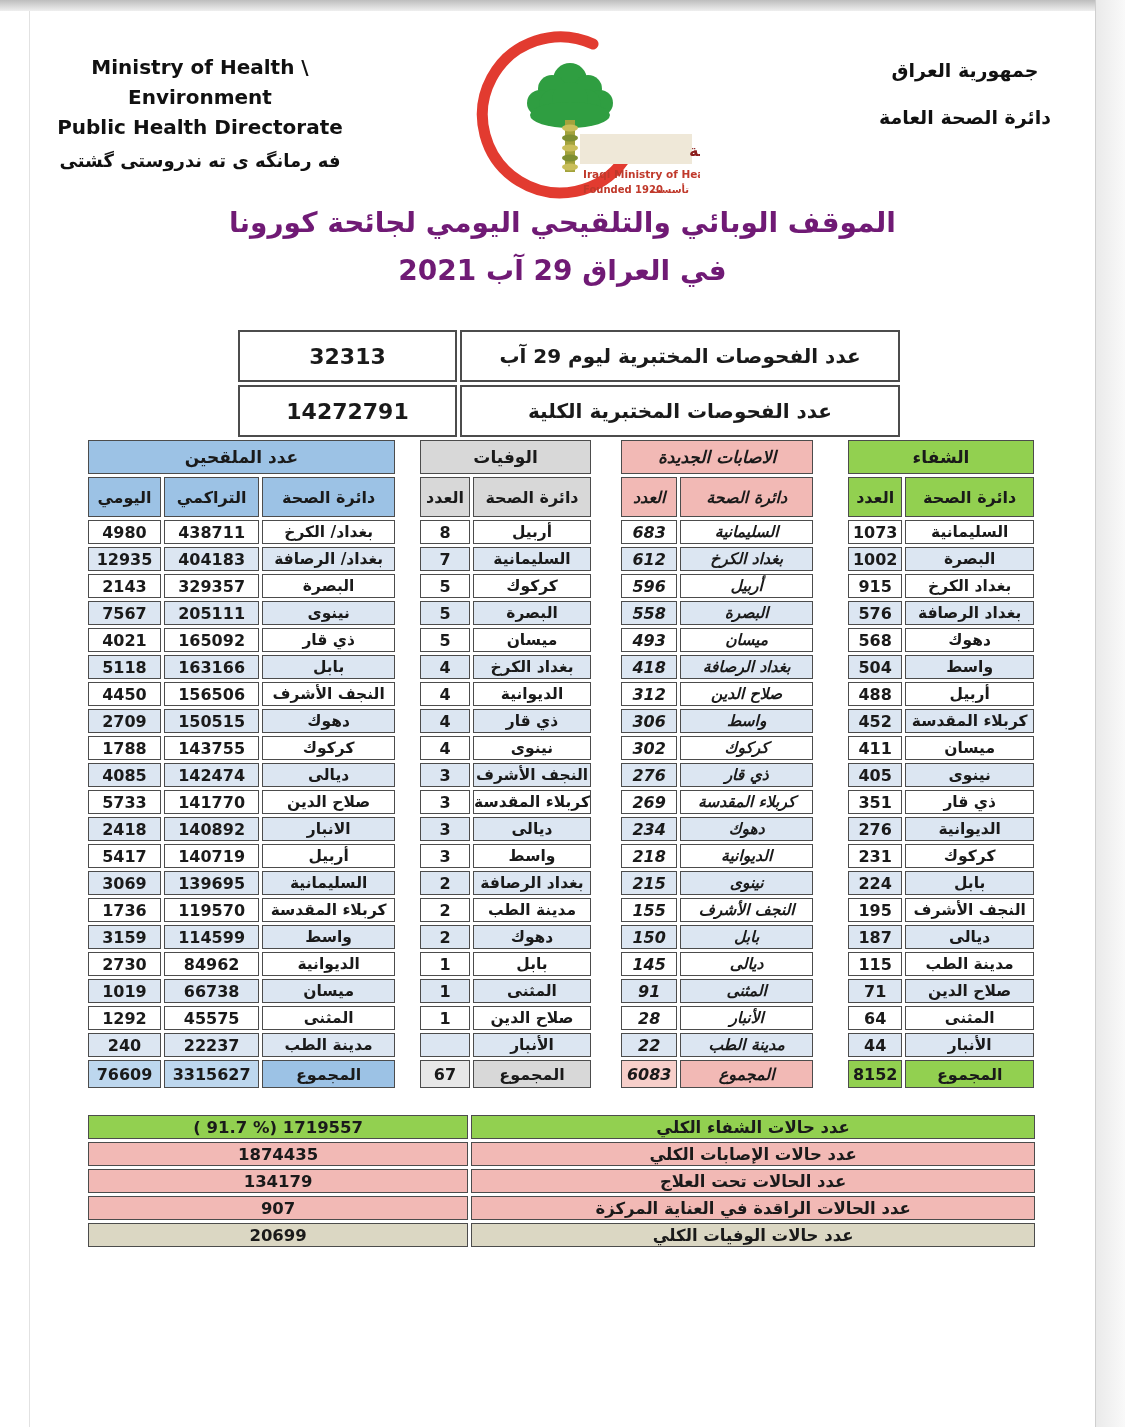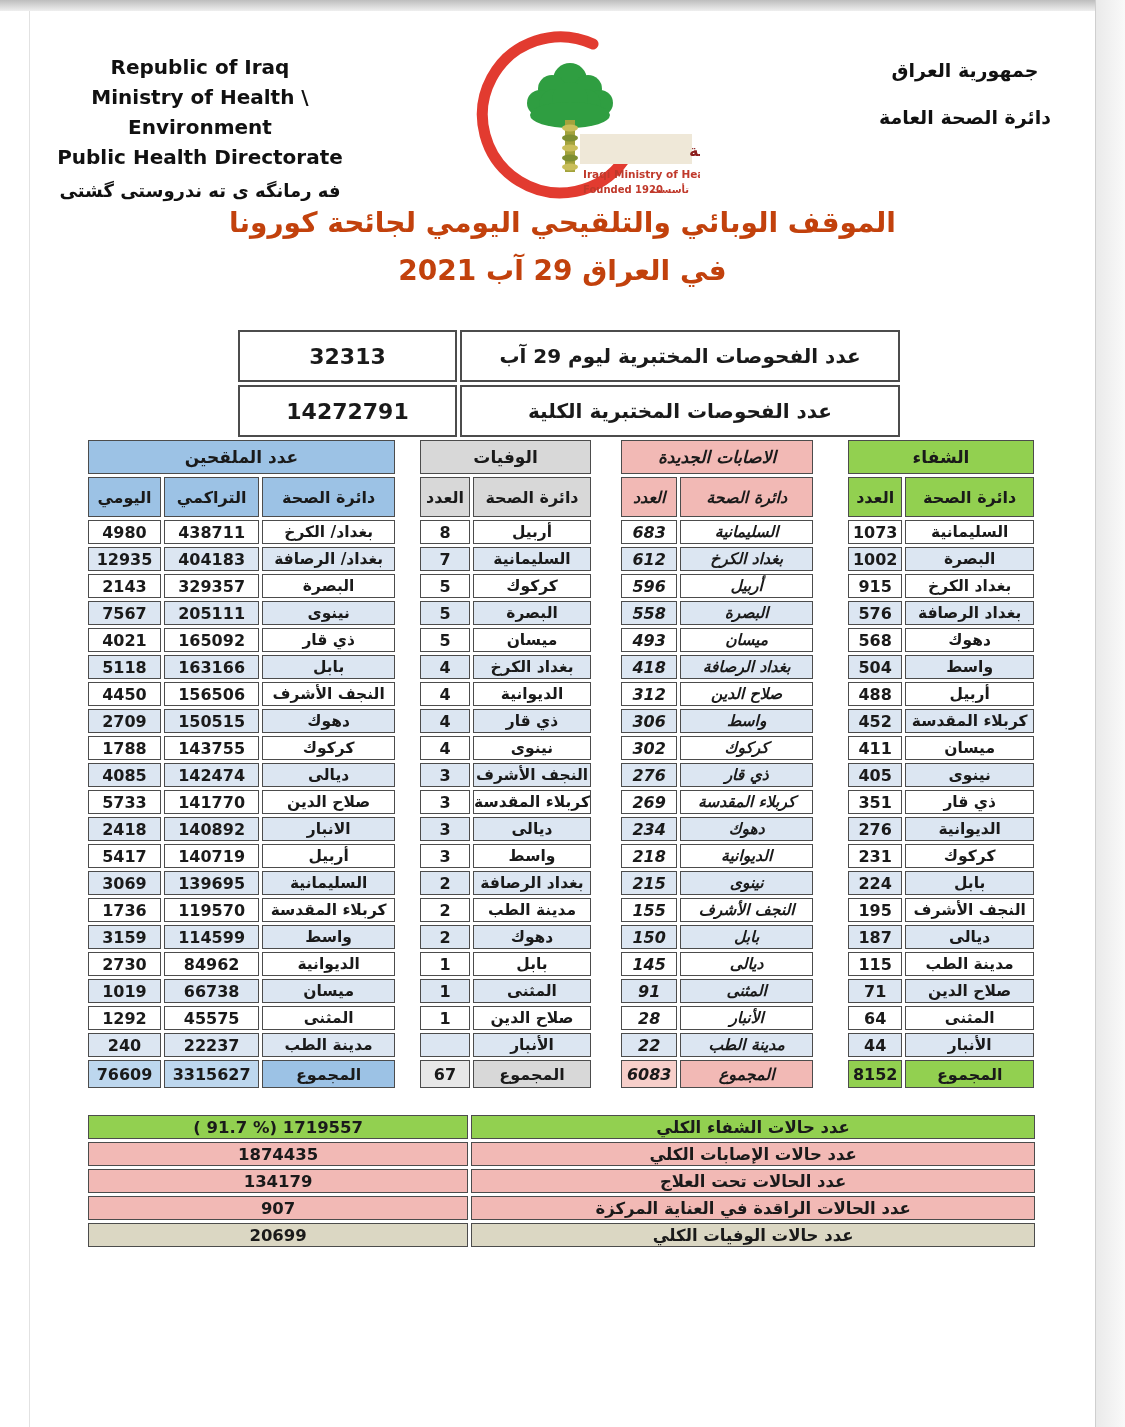"Republic of Iraq" div { html: <div>Republic of Iraq</div> -> none }
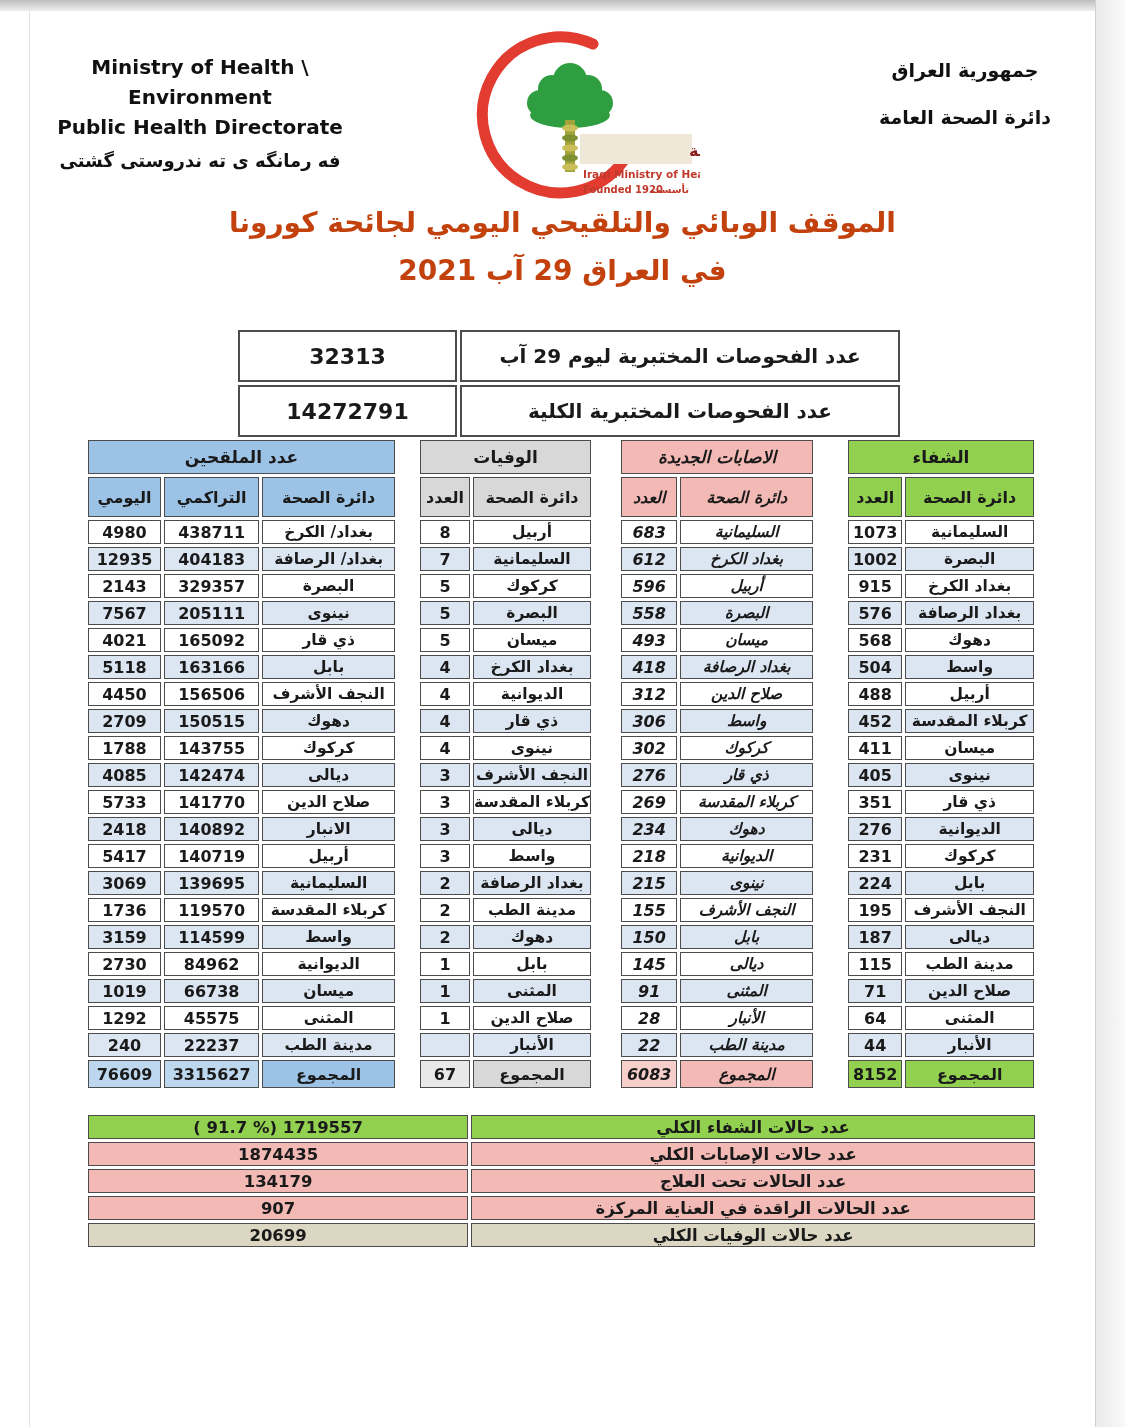"الموقف الوبائي والتلقيحي اليومي لجائحة" .doc-title { color: #c2410c -> #701a75 }
